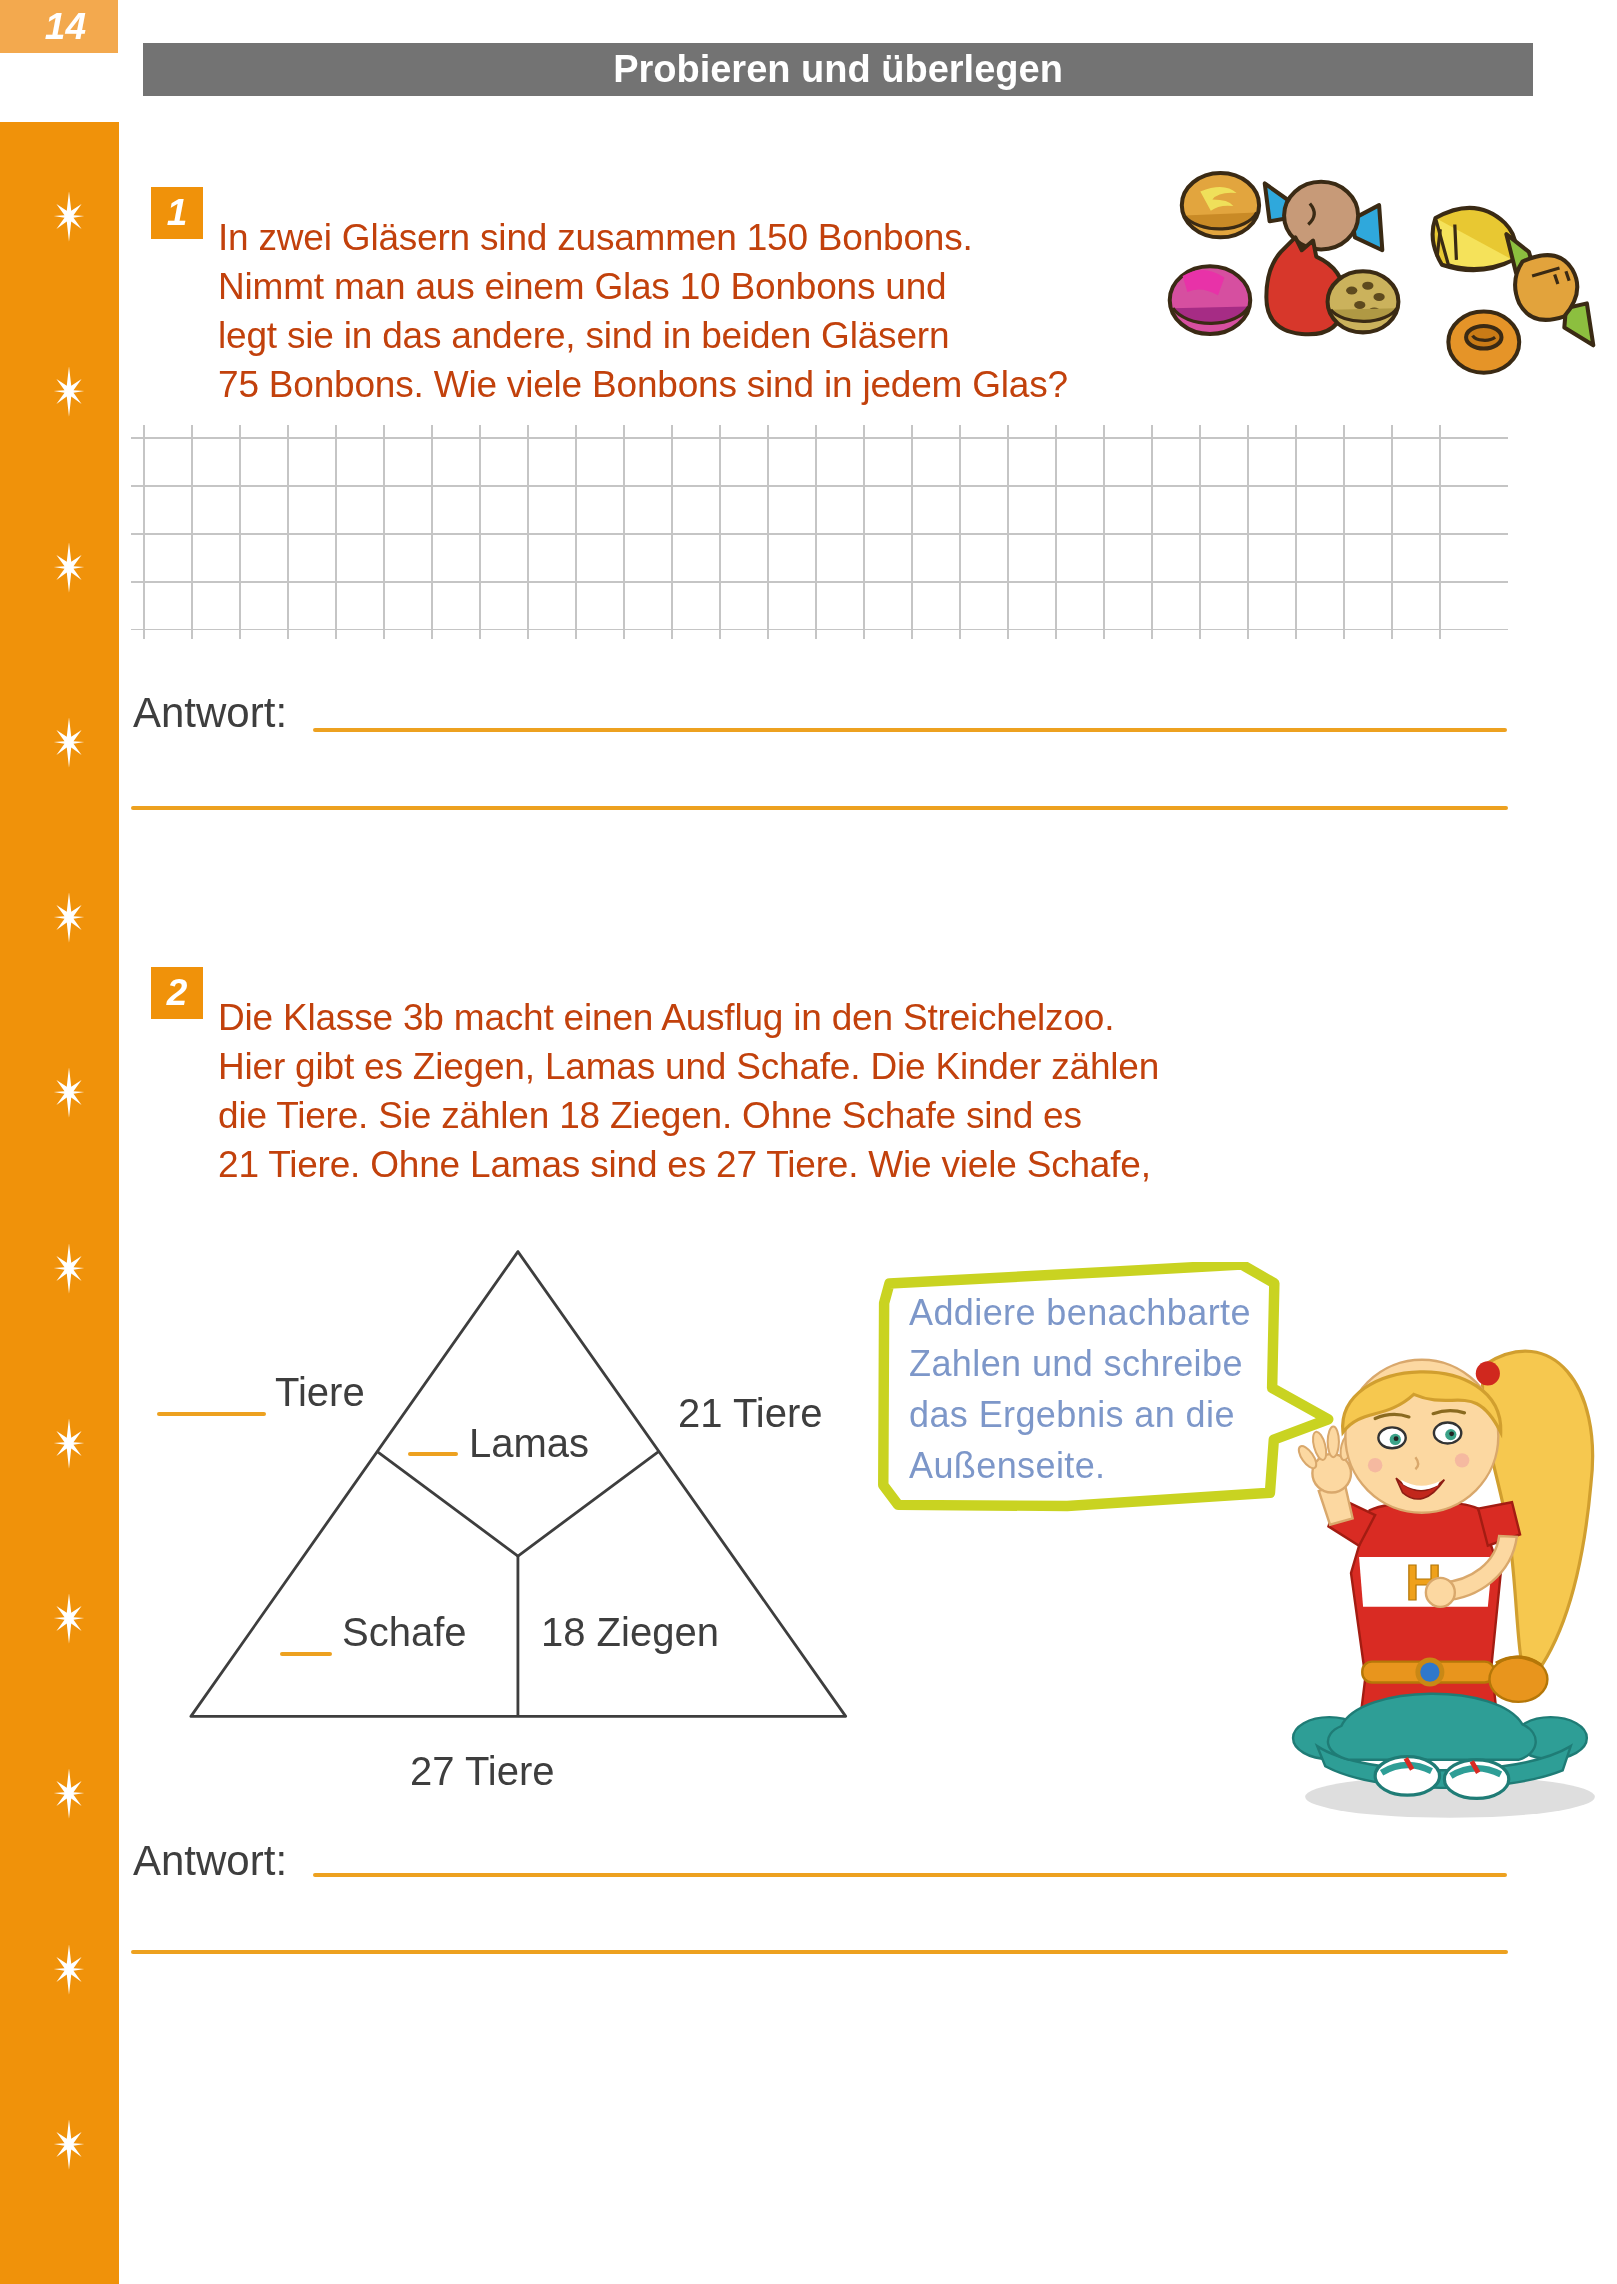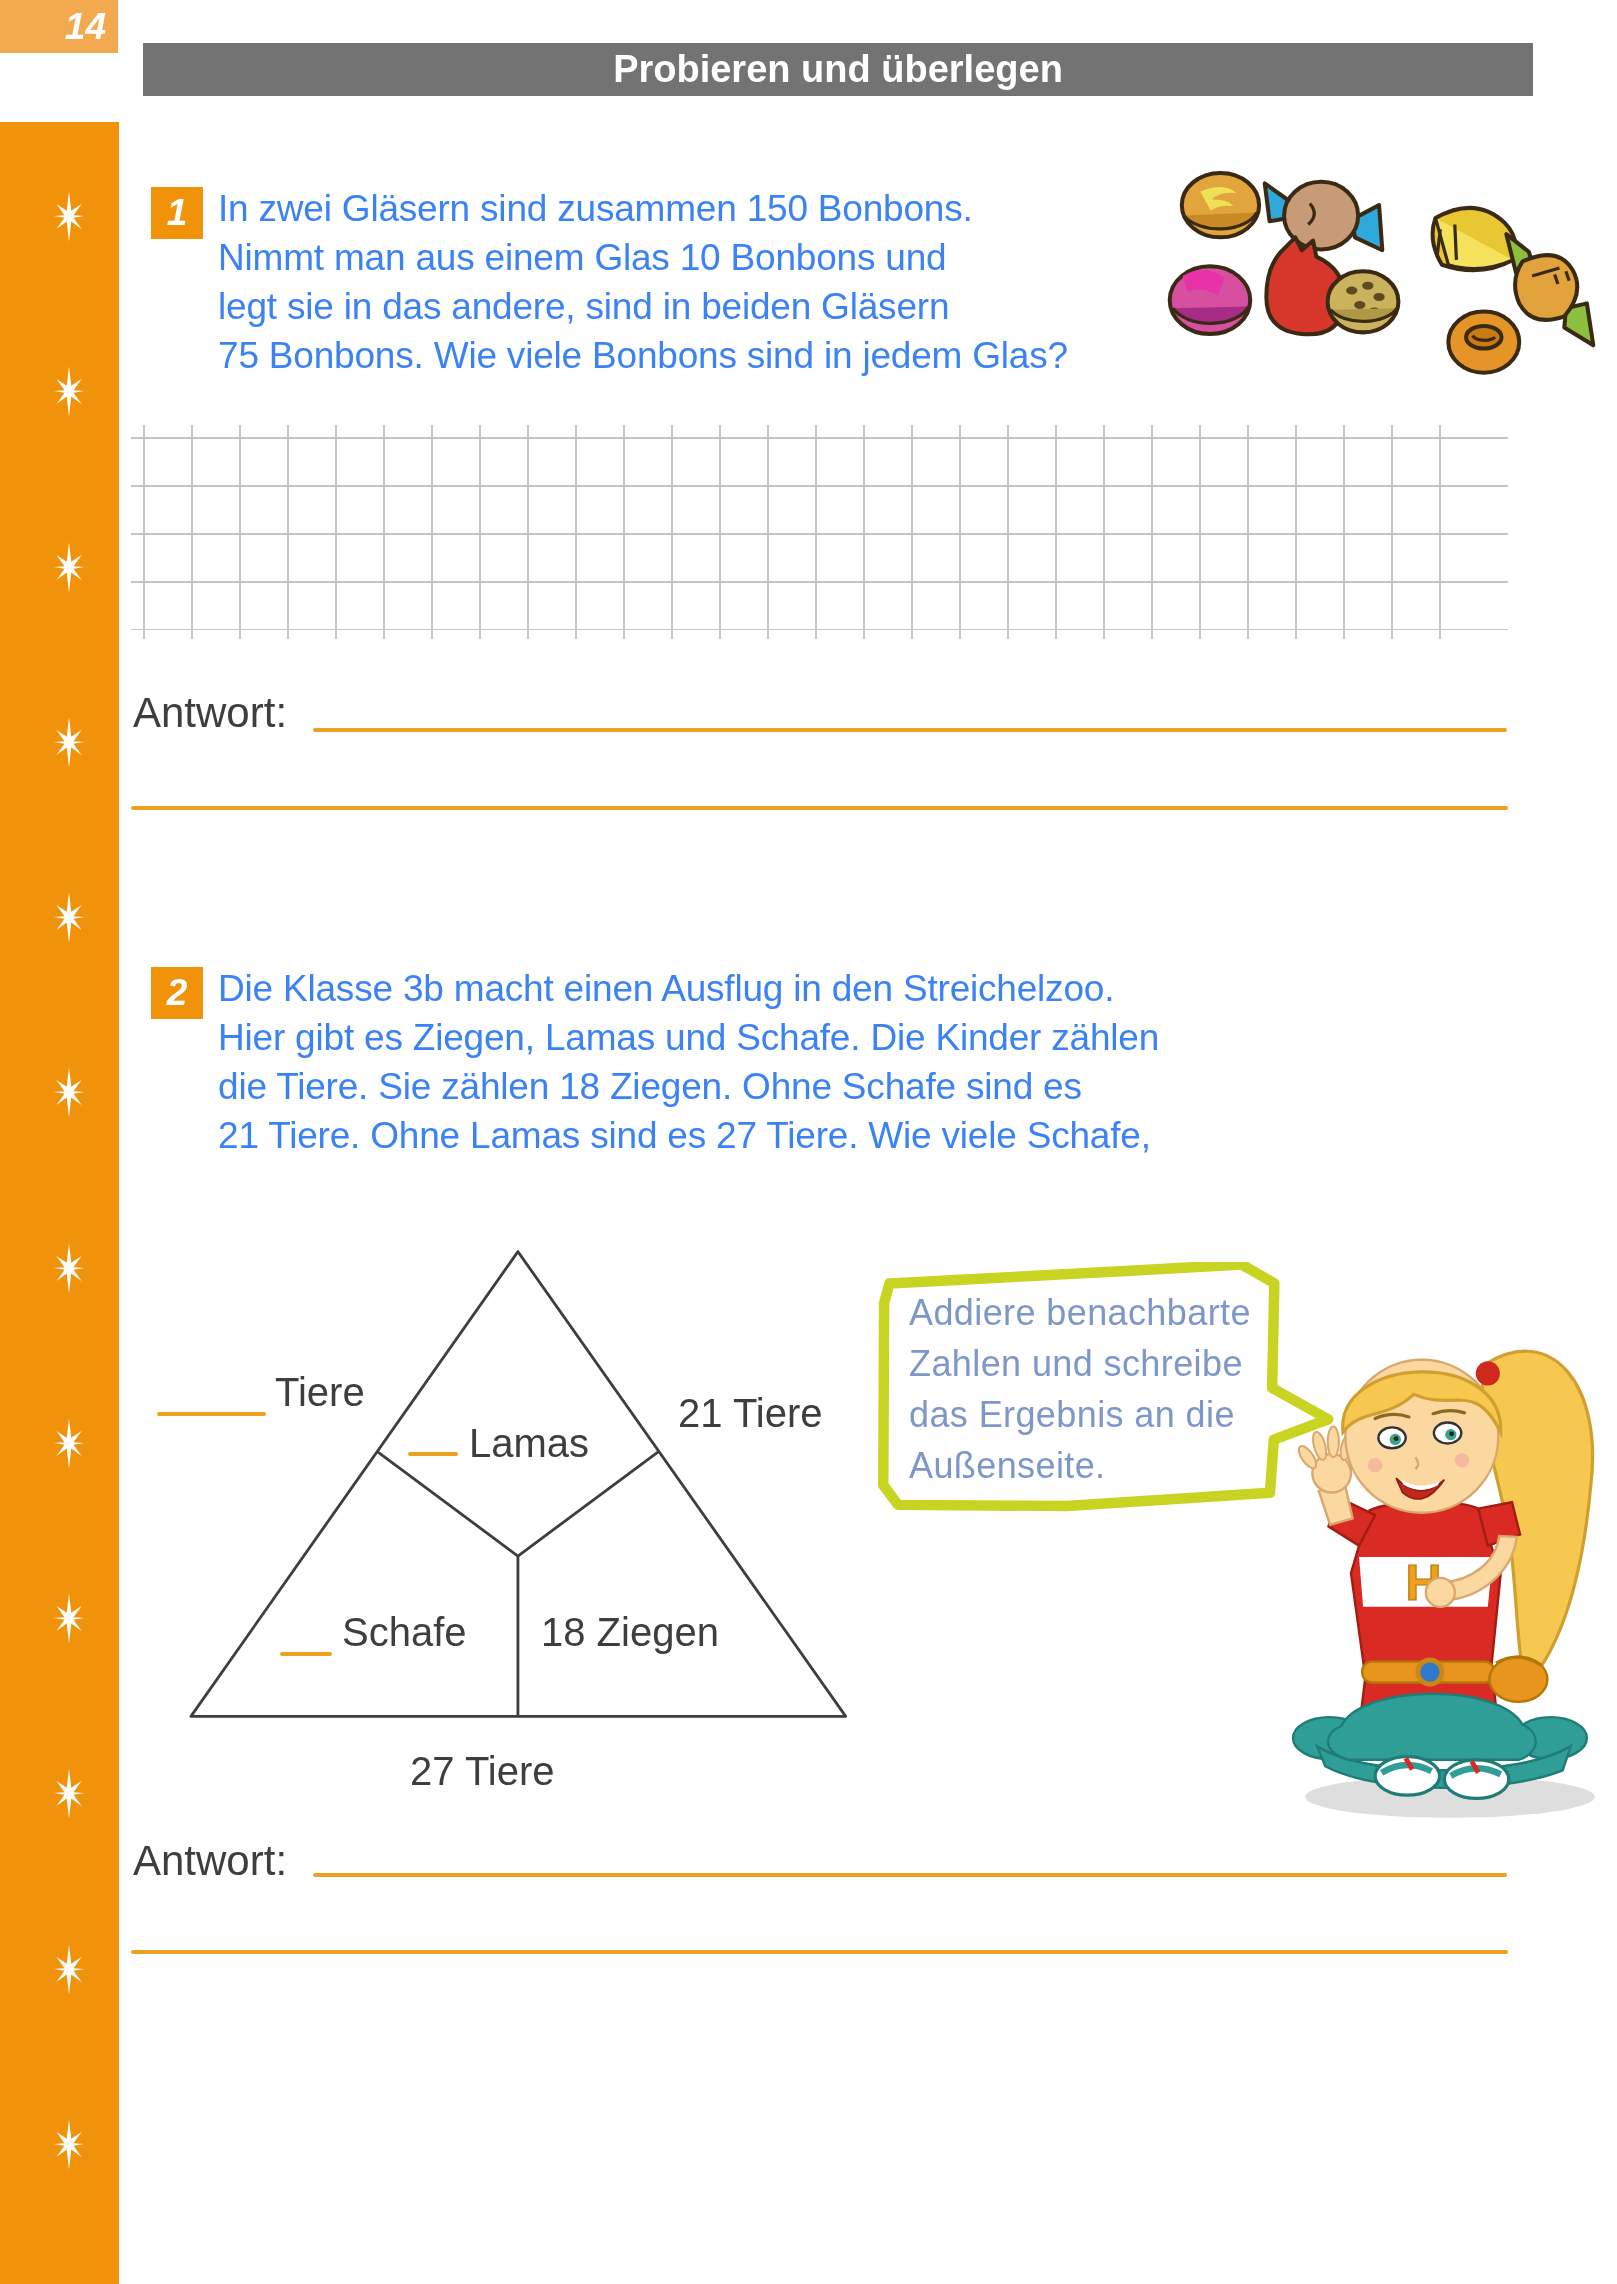"14" .page-num-box { padding-right: 12px -> 32px }
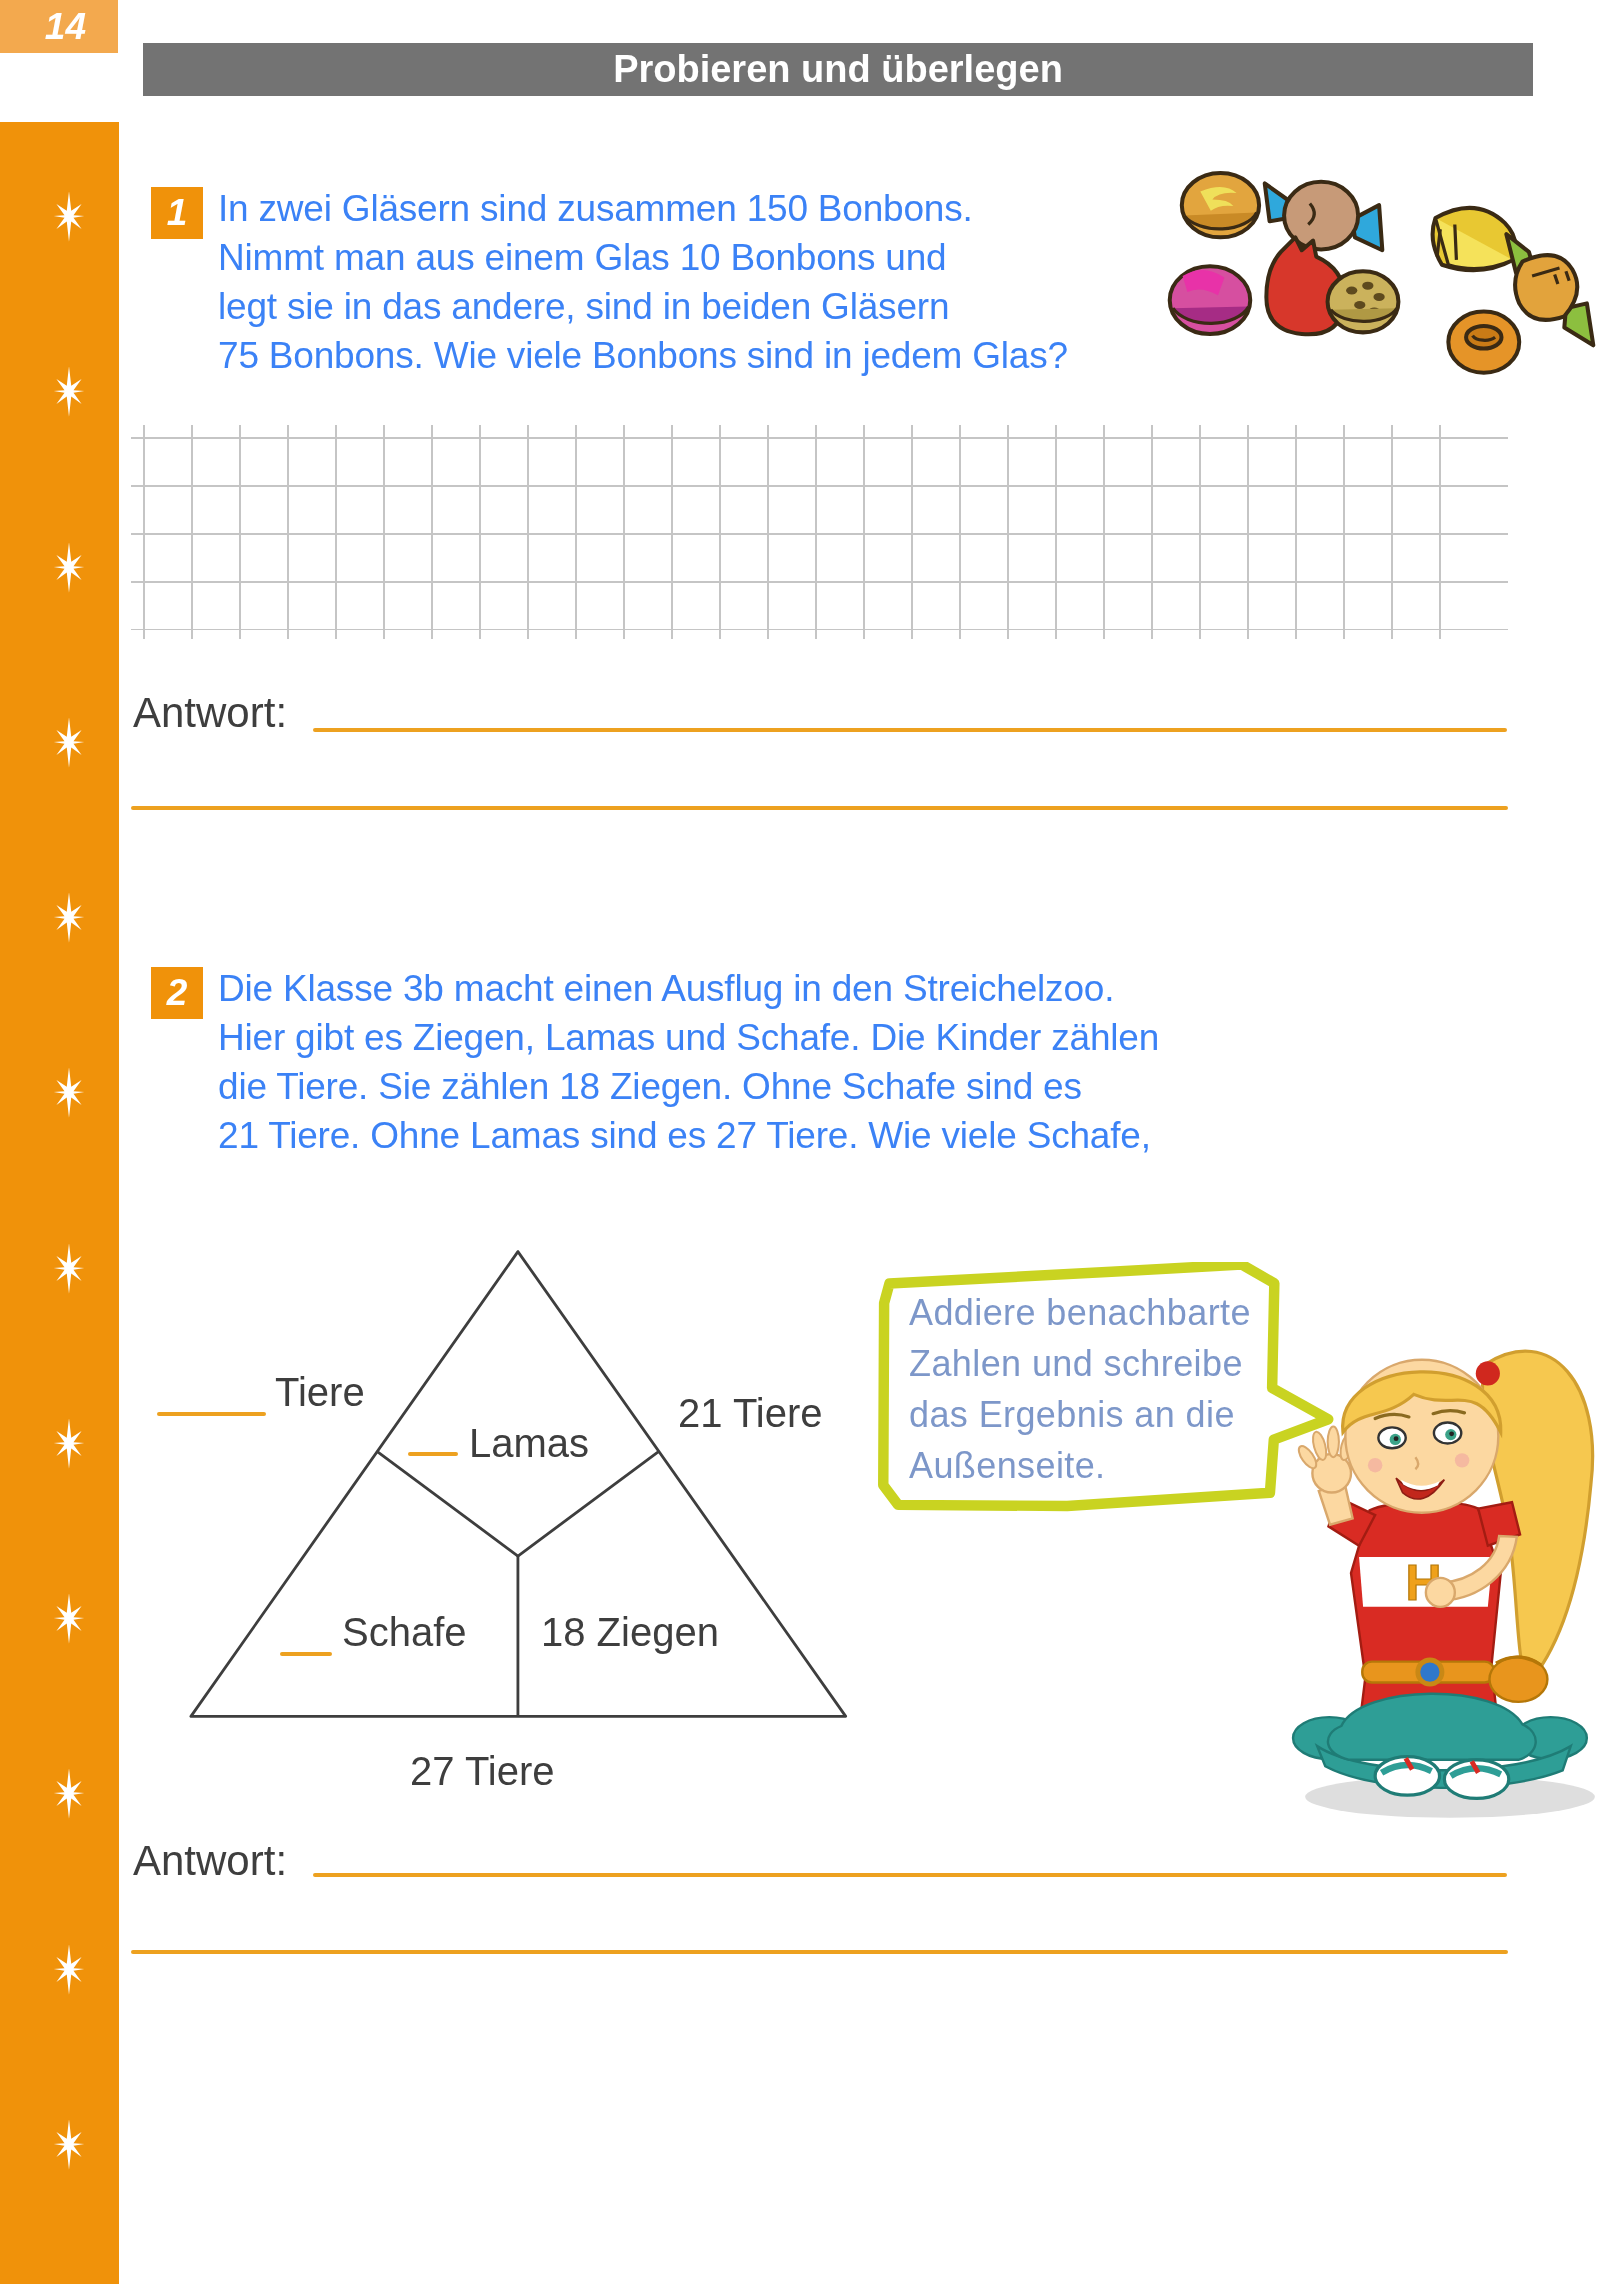"In zwei Gläsern sind zusammen" .task-text { color: #3b82f6 -> #c2410c; margin-top: none -> 29px }
